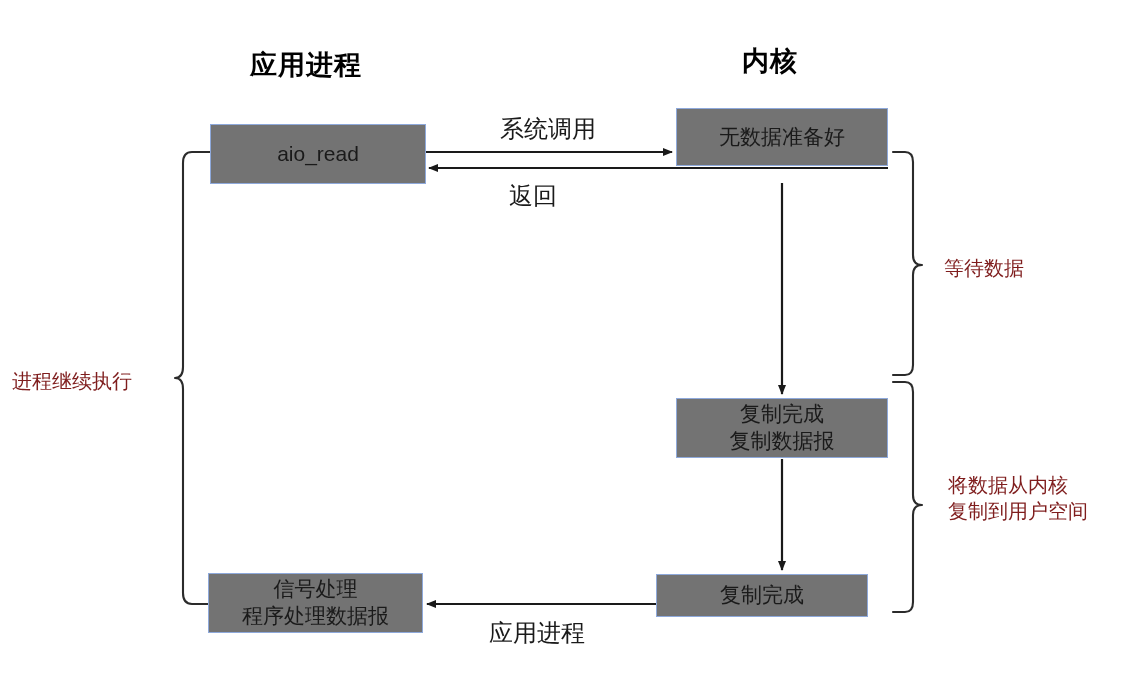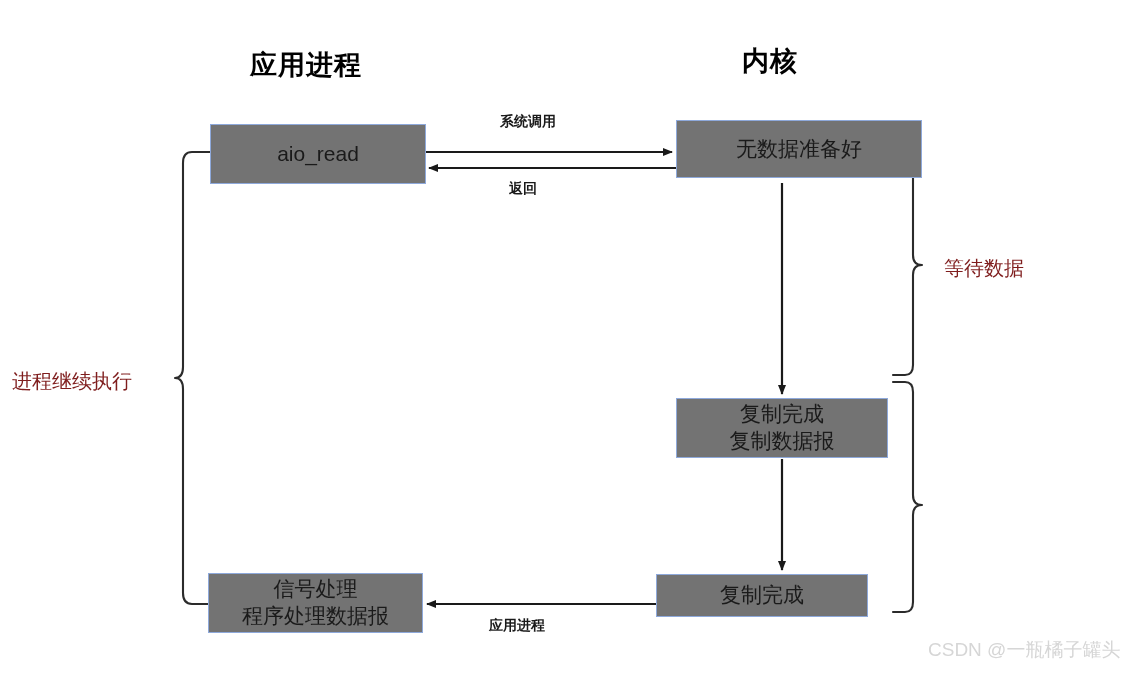"系统调用" .edge-label { font-size: 14px -> 24px; font-weight: bold -> none }
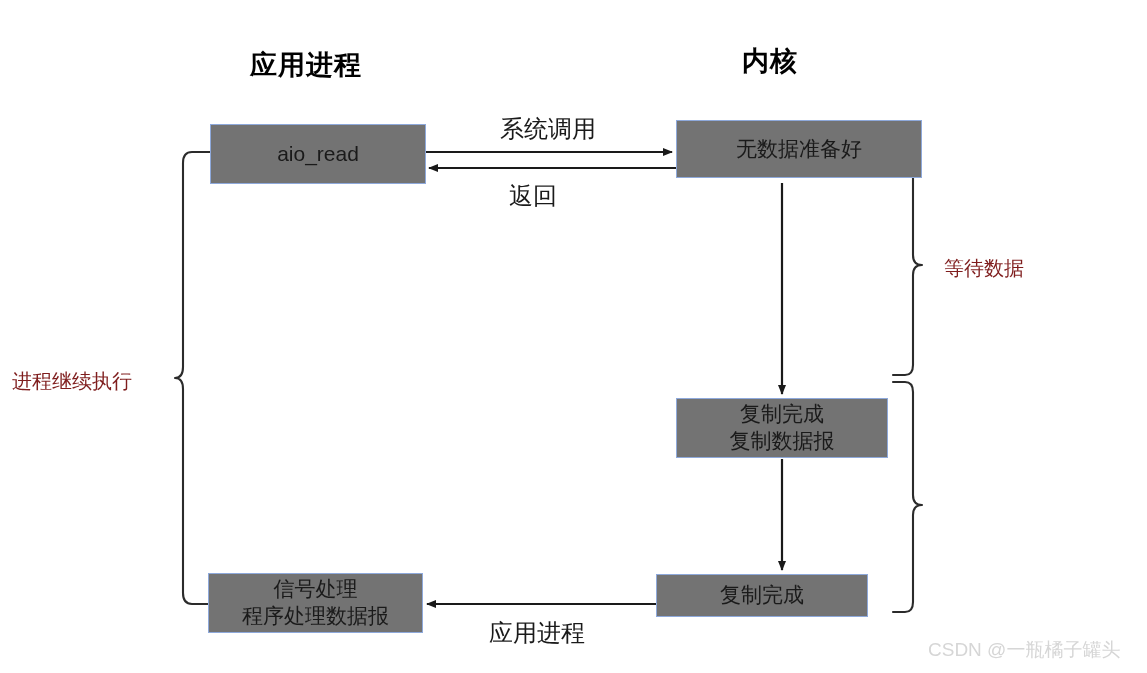"无数据准备好" div.node { top: 120px -> 108px; width: 246px -> 212px }
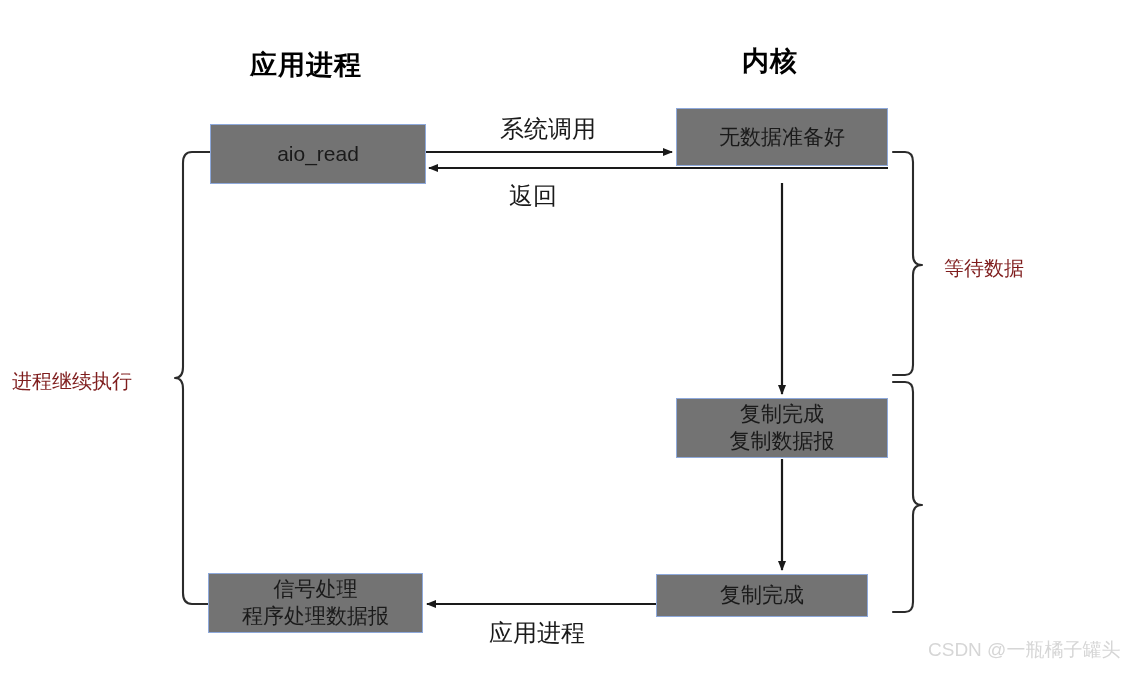"将数据从内核" div.brace-label { html: none -> <div> <span>将数据从内核</span><br> <span>复制到用户空间</span> </div> }
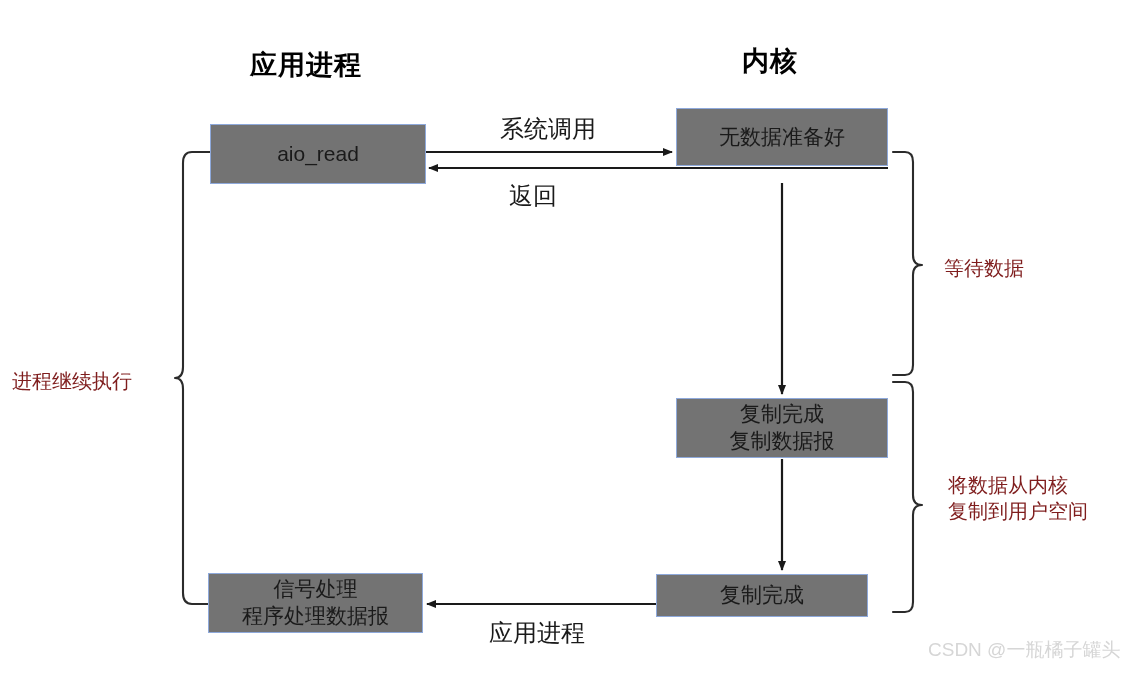"CSDN @一瓶橘子罐头" div.watermark { html: <div>CSDN @一瓶橘子罐头</div> -> none }
